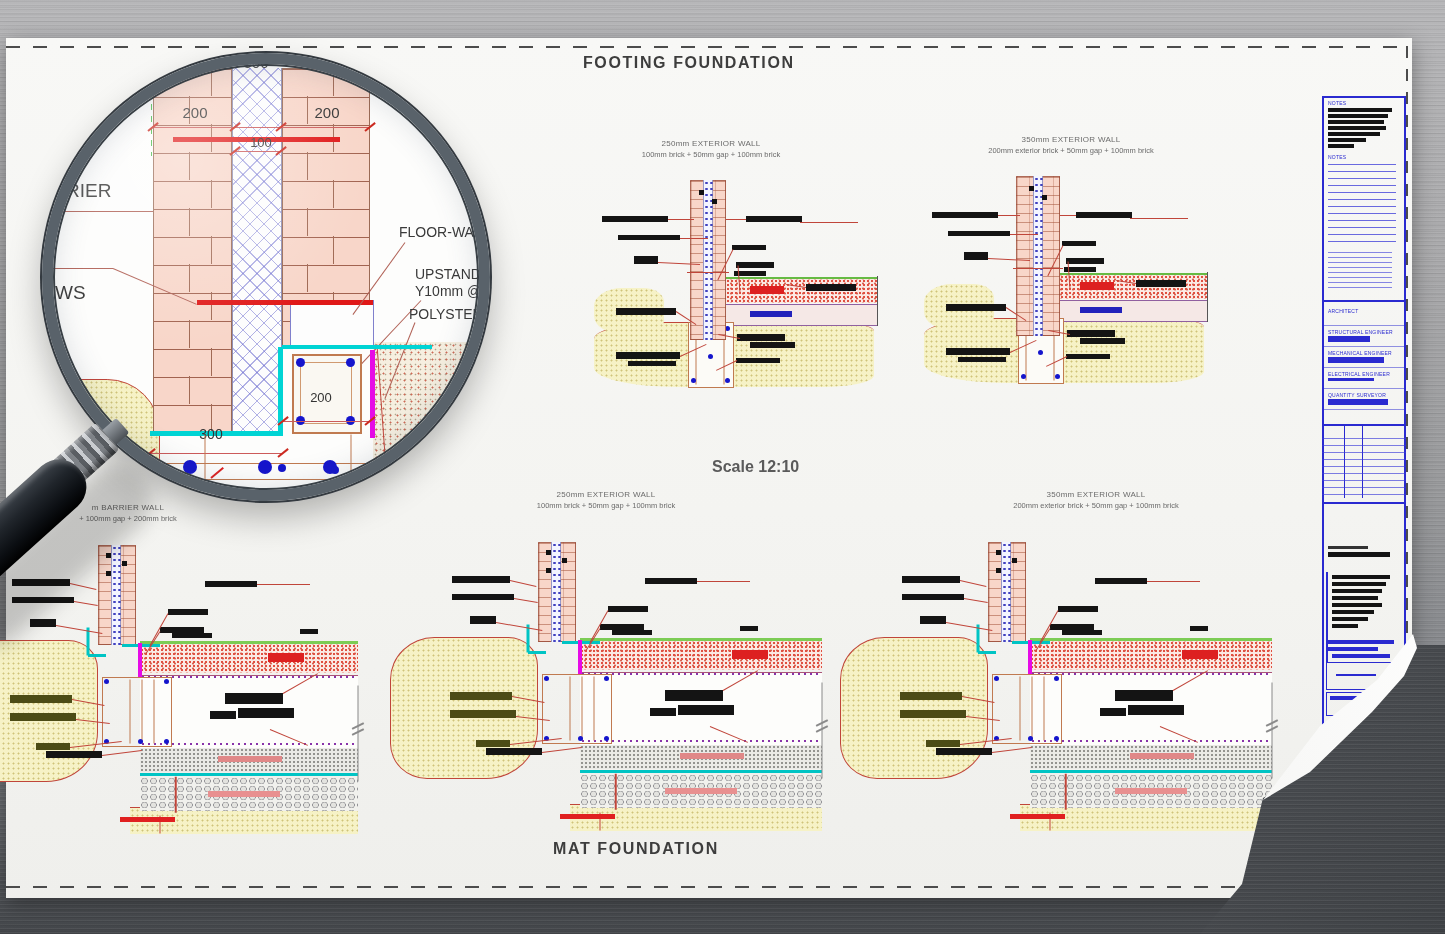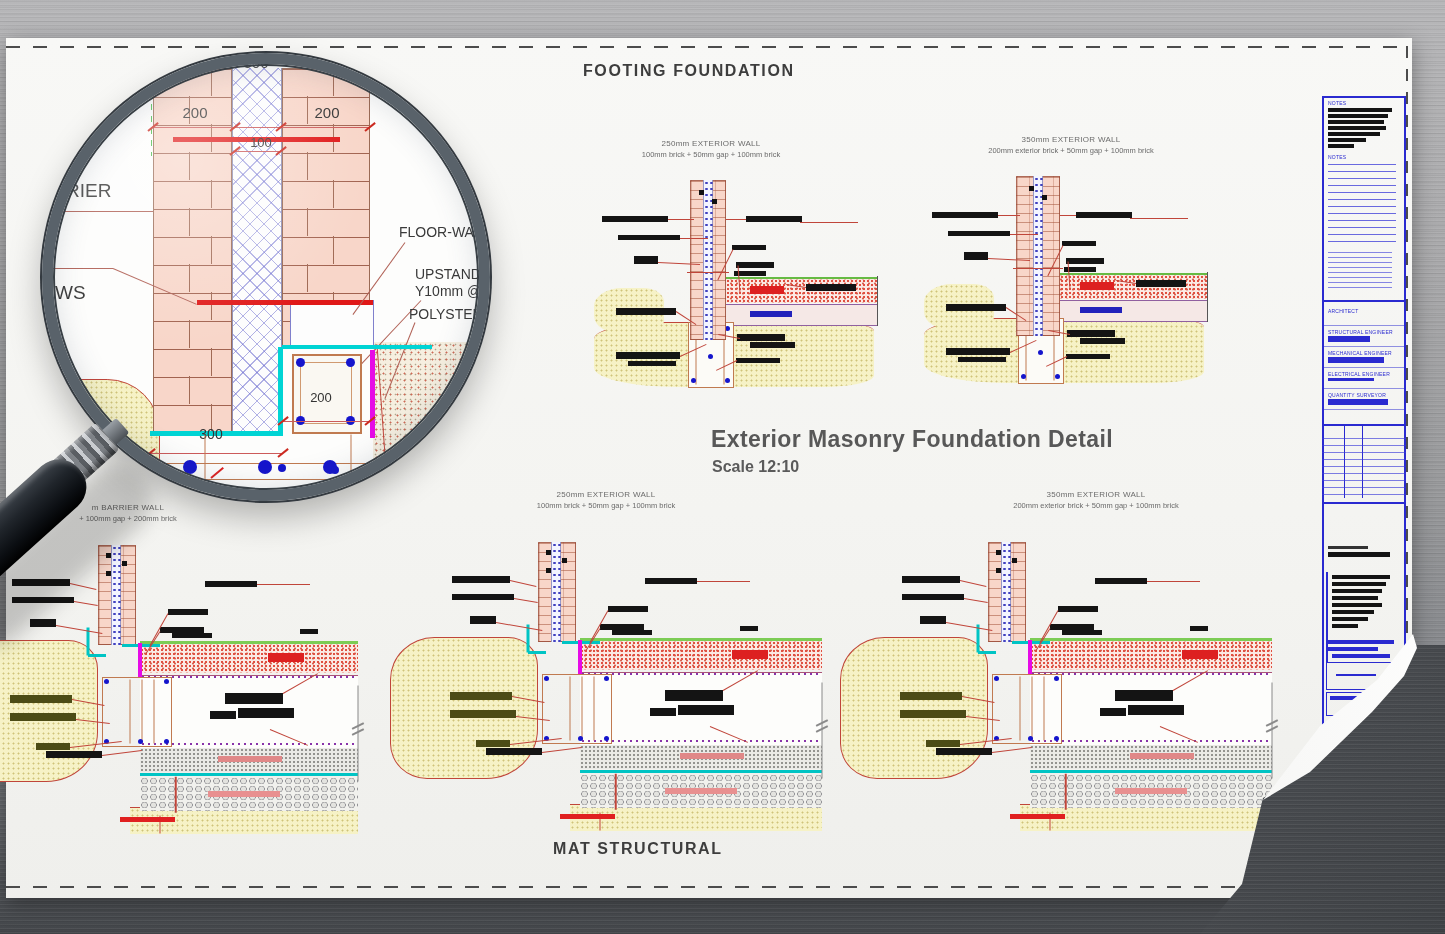"FOOTING FOUNDATION" div.sheet-title { top: 24px -> 16px }
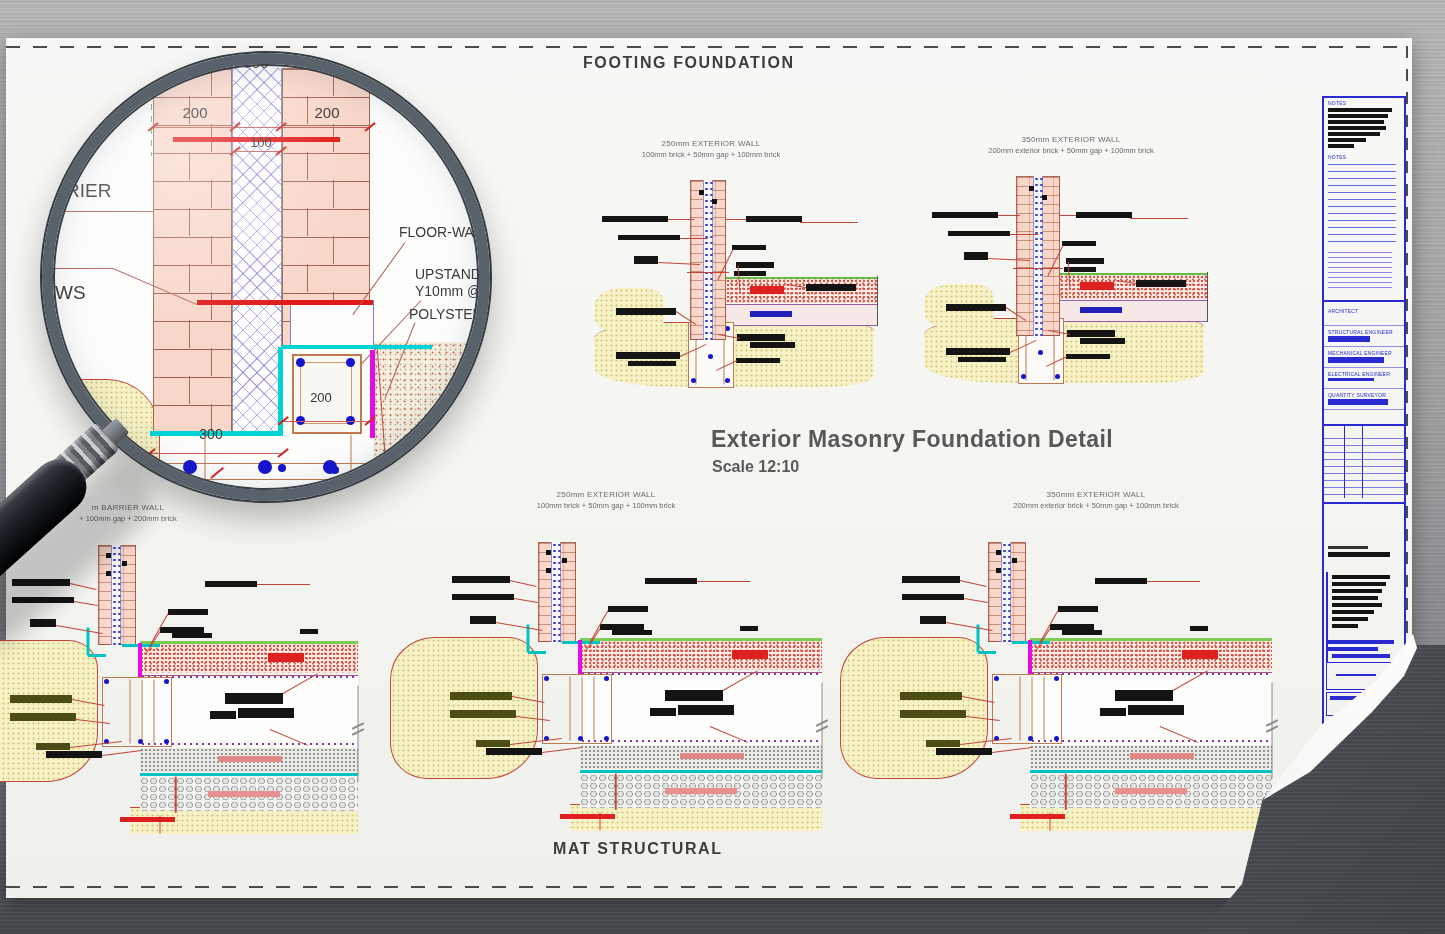"Exterior Masonry Foundation Detail" div.center-head { html: <div>Exterior Masonry Foundation Detail</div> -> none }
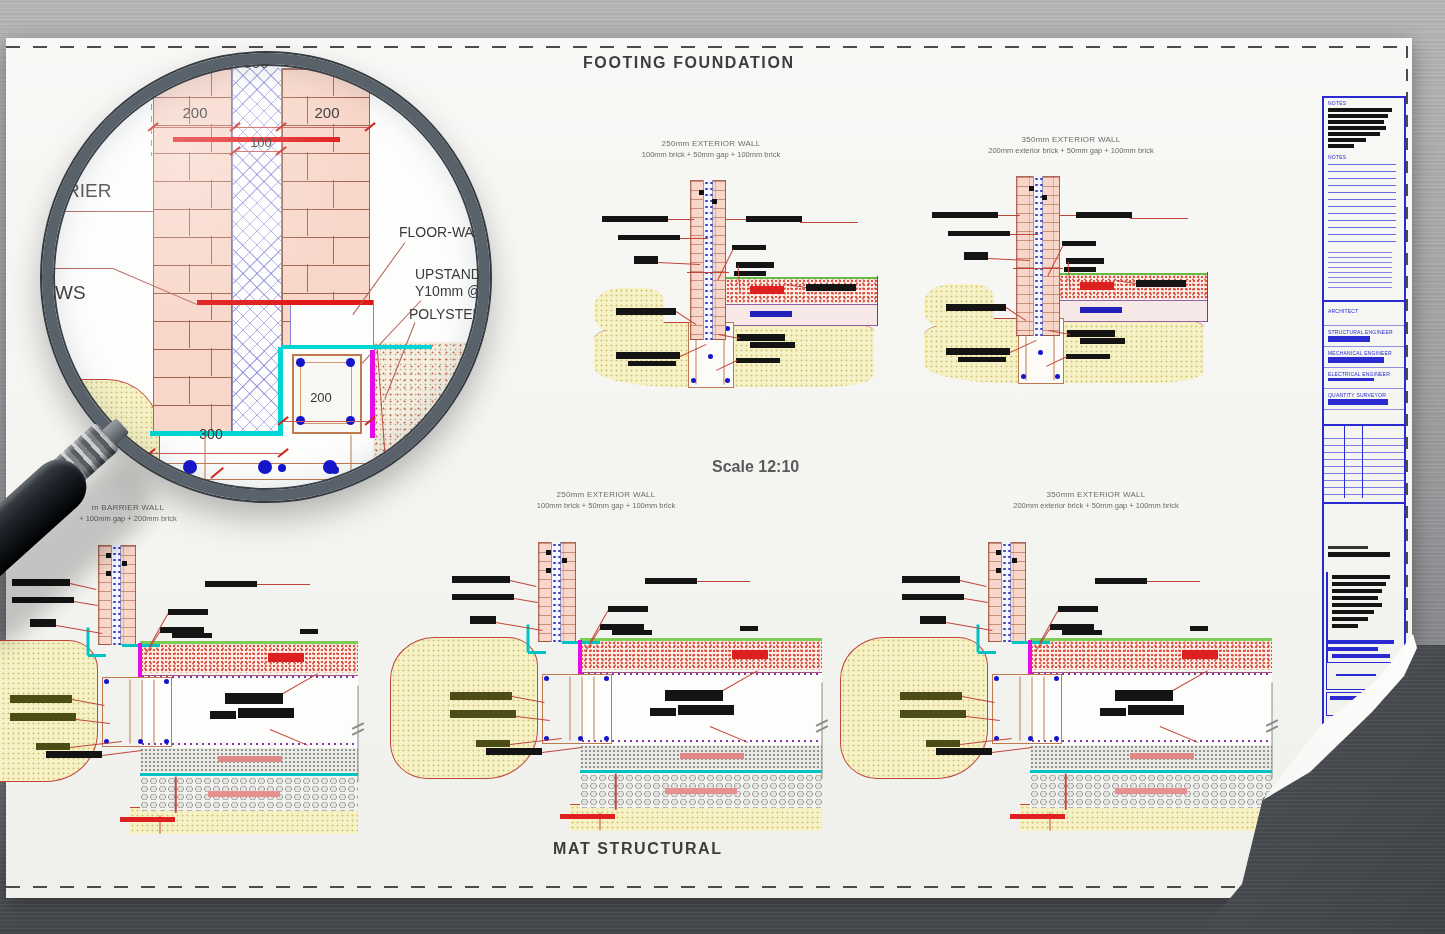"MAT STRUCTURAL" div.sheet-title { text: STRUCTURAL -> FOUNDATION }
